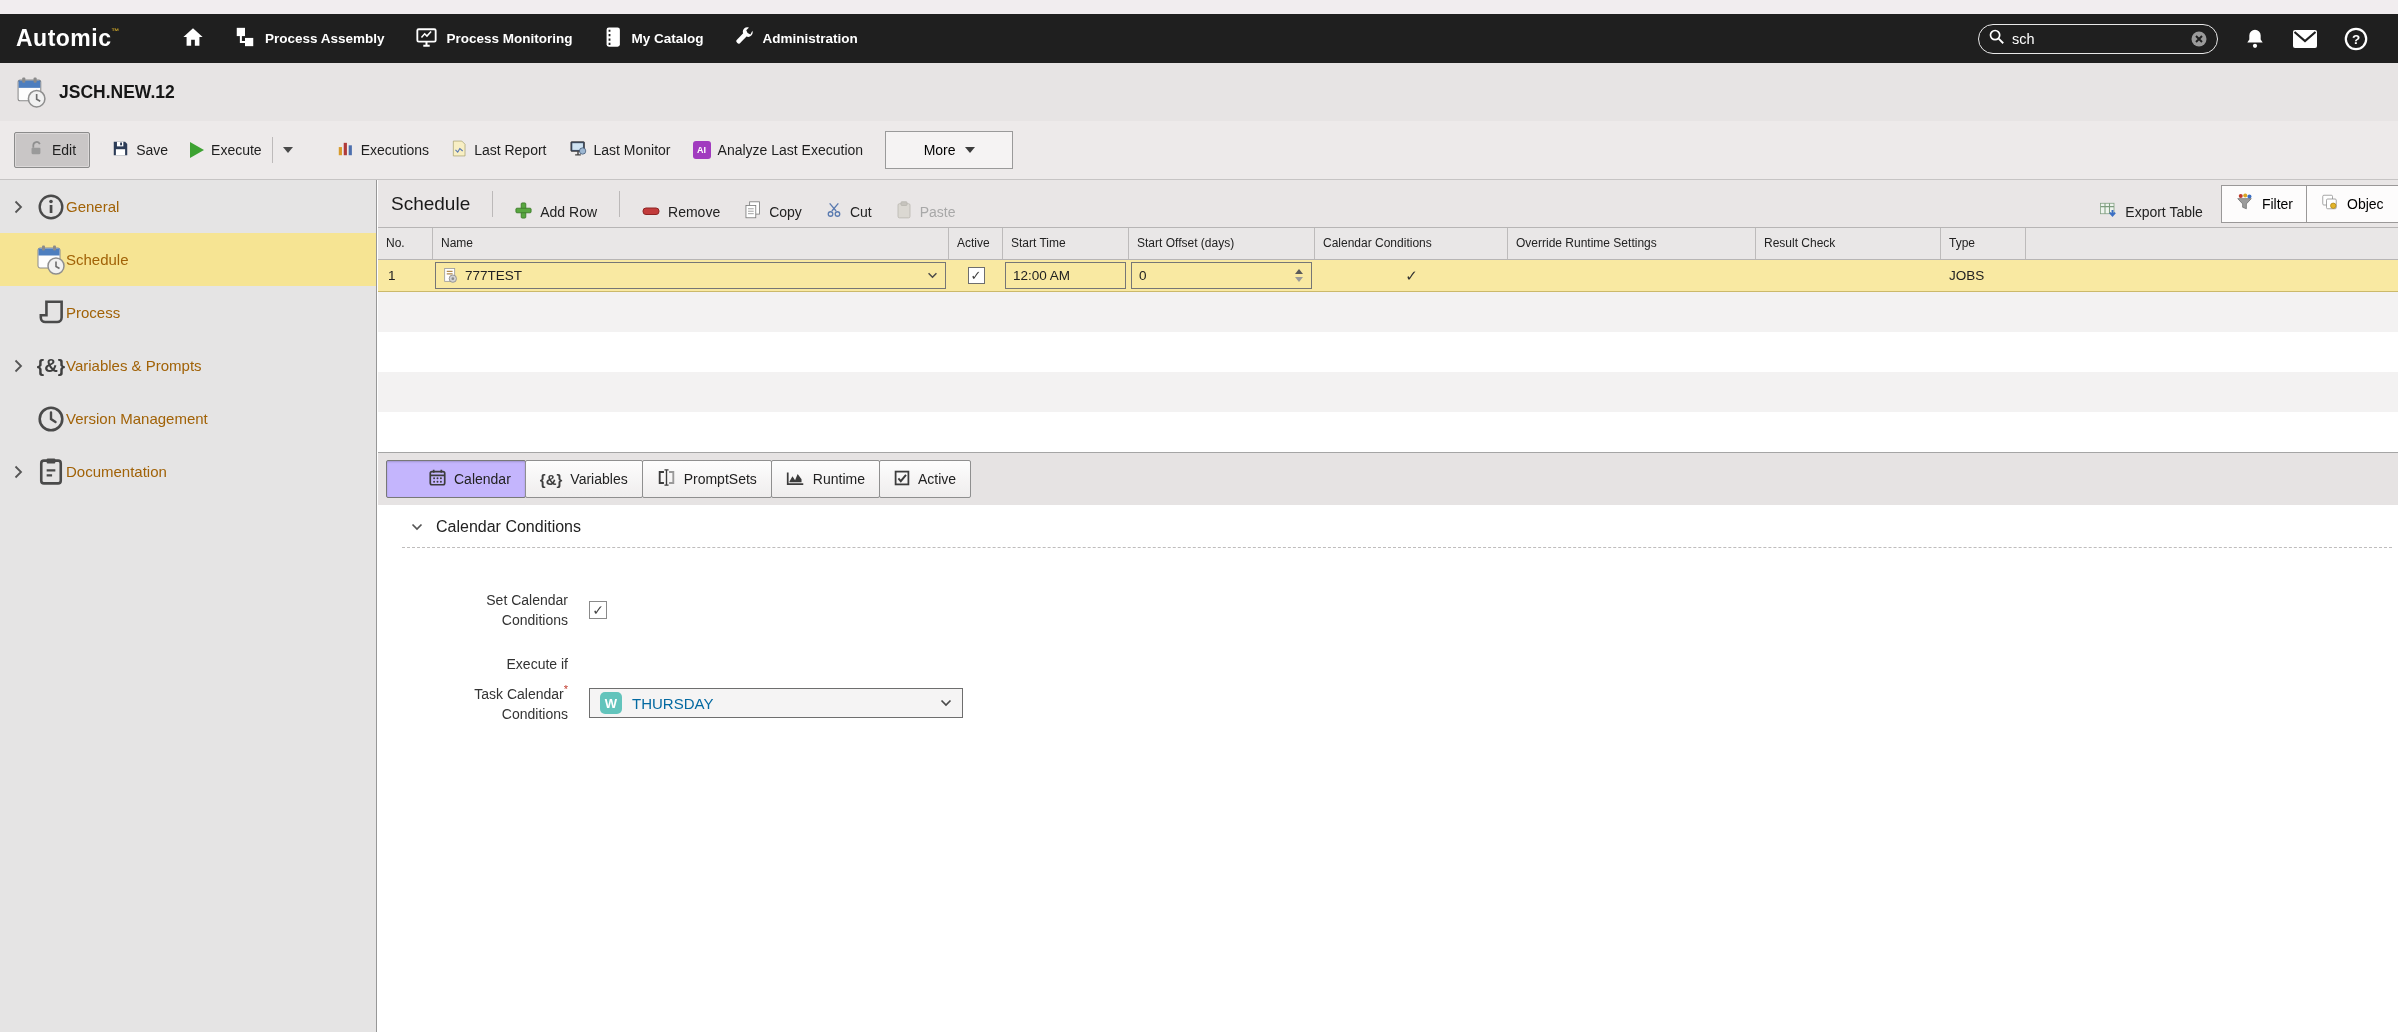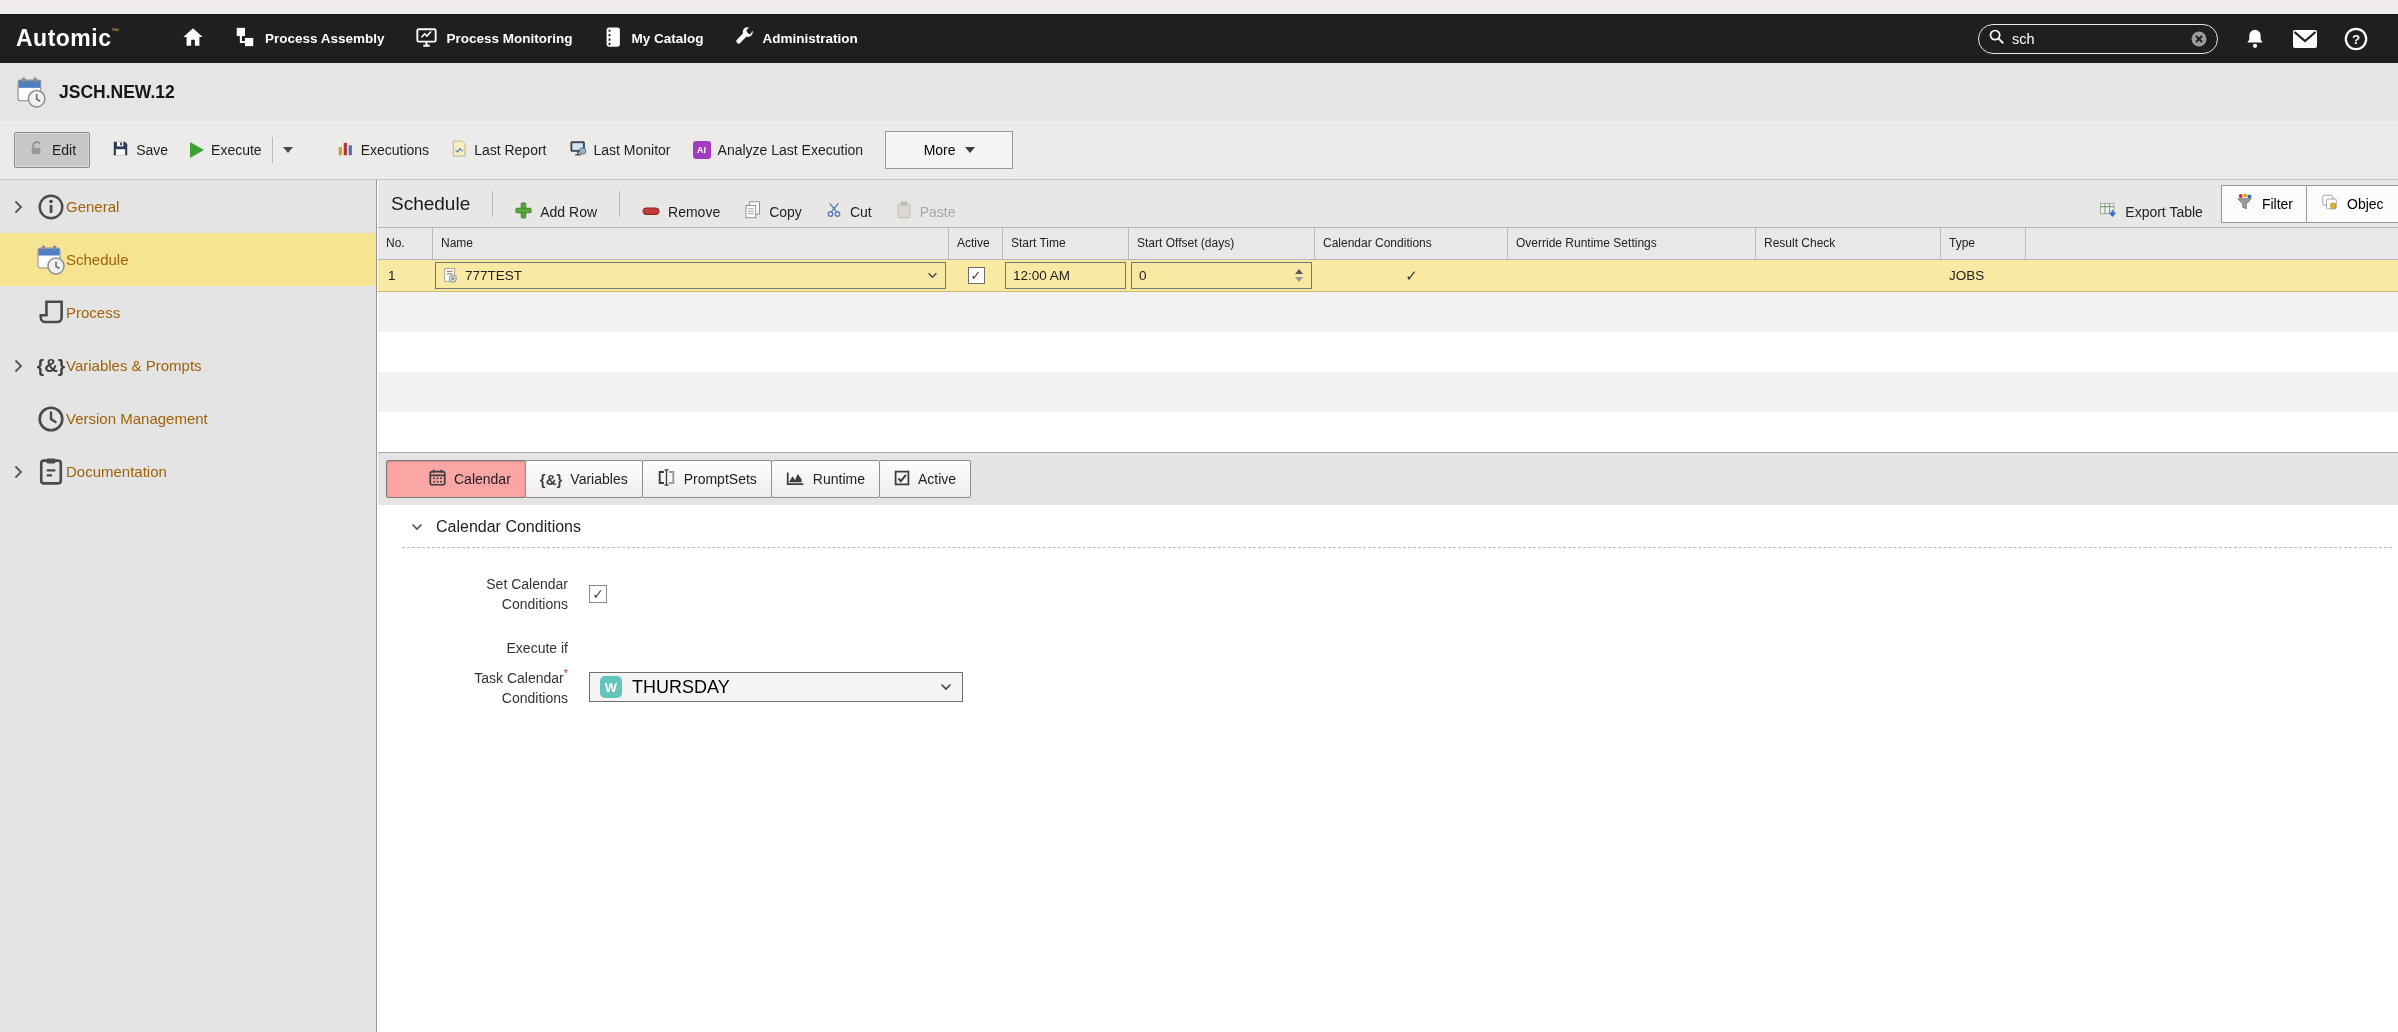"Calendar" .tab.selected { background: #fca5a5 -> #c4b5fd }
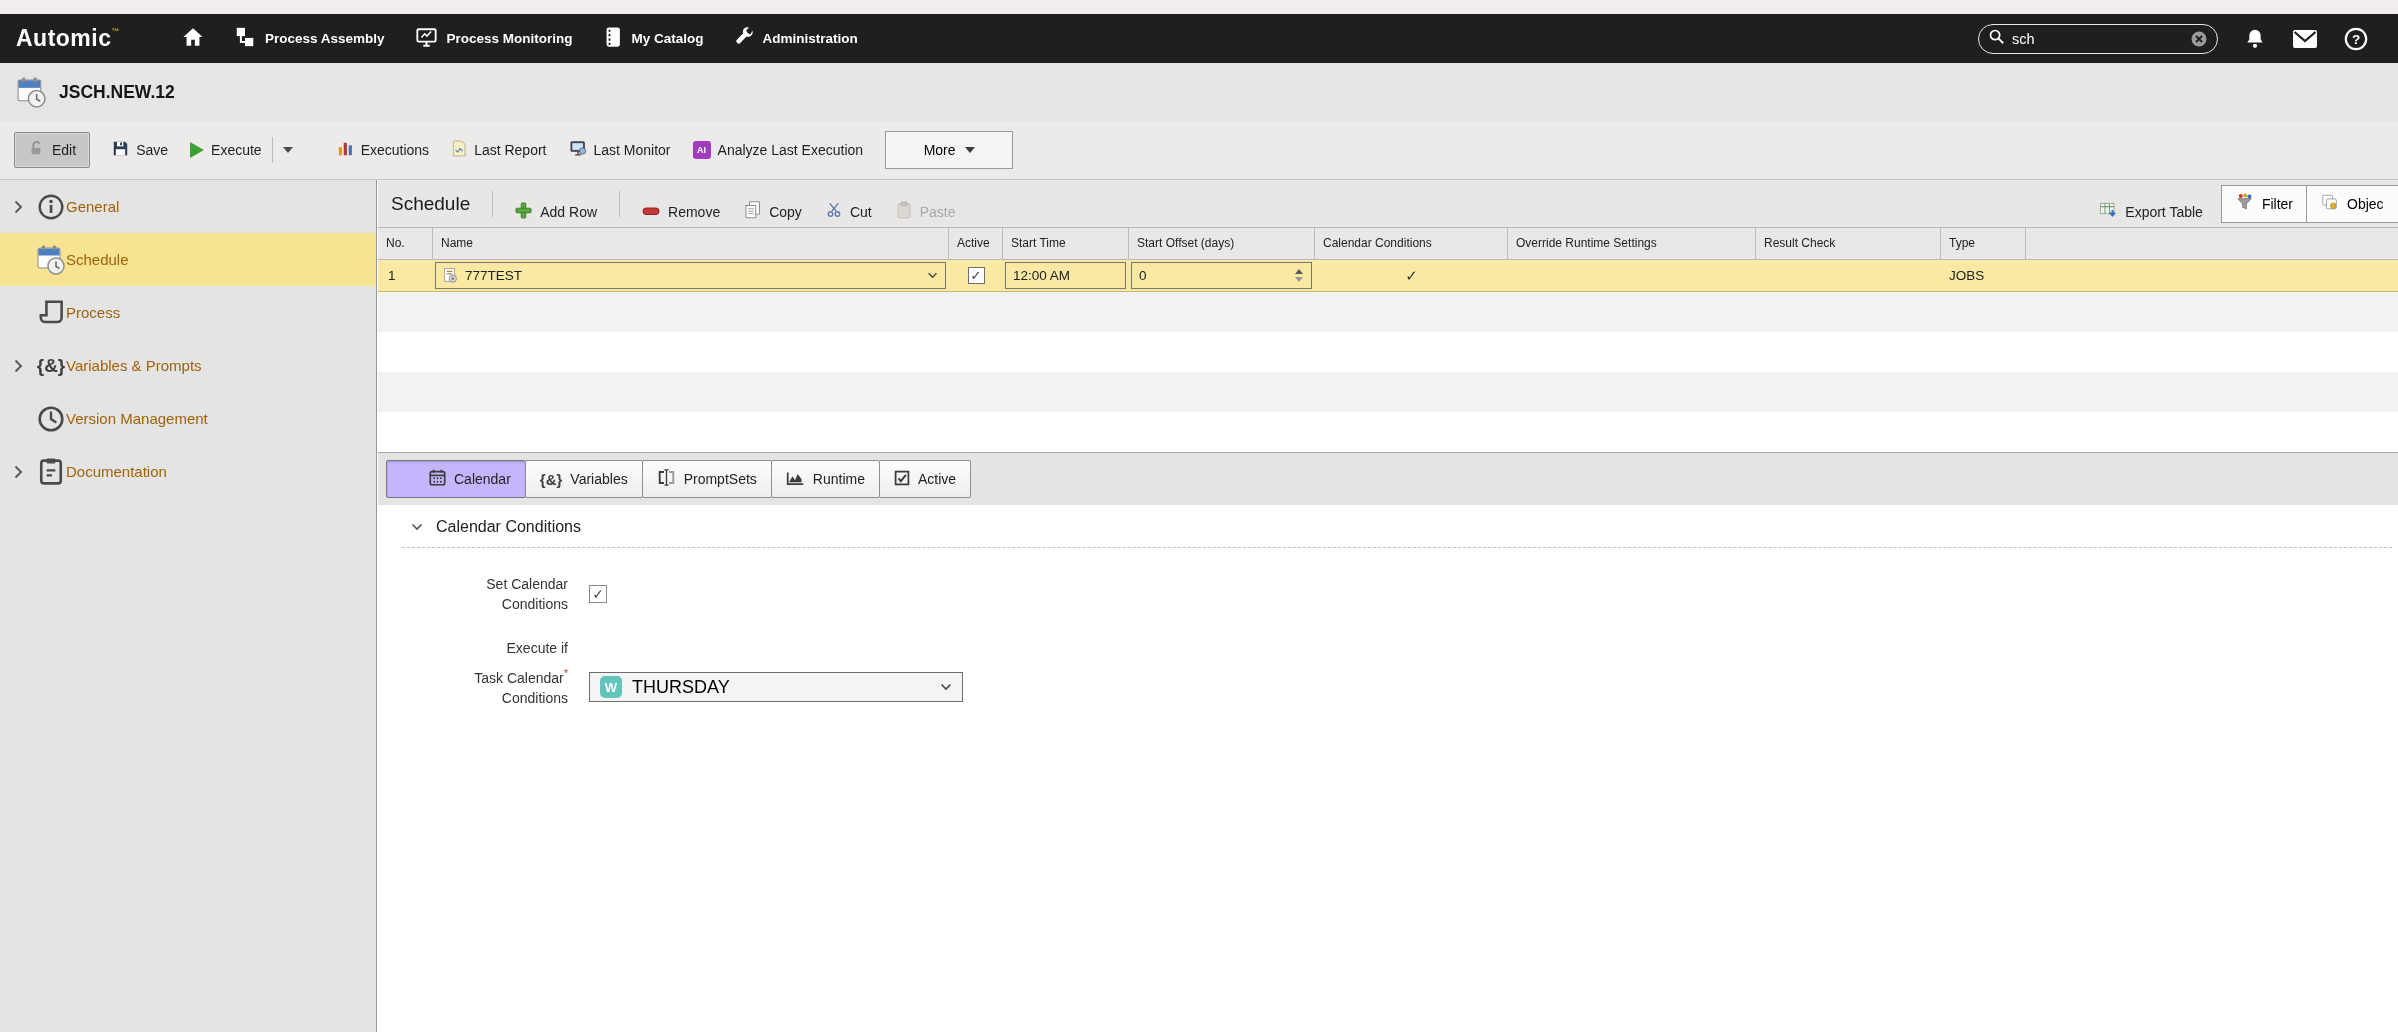"Set Calendar" .form { margin-top: 26px -> 42px }
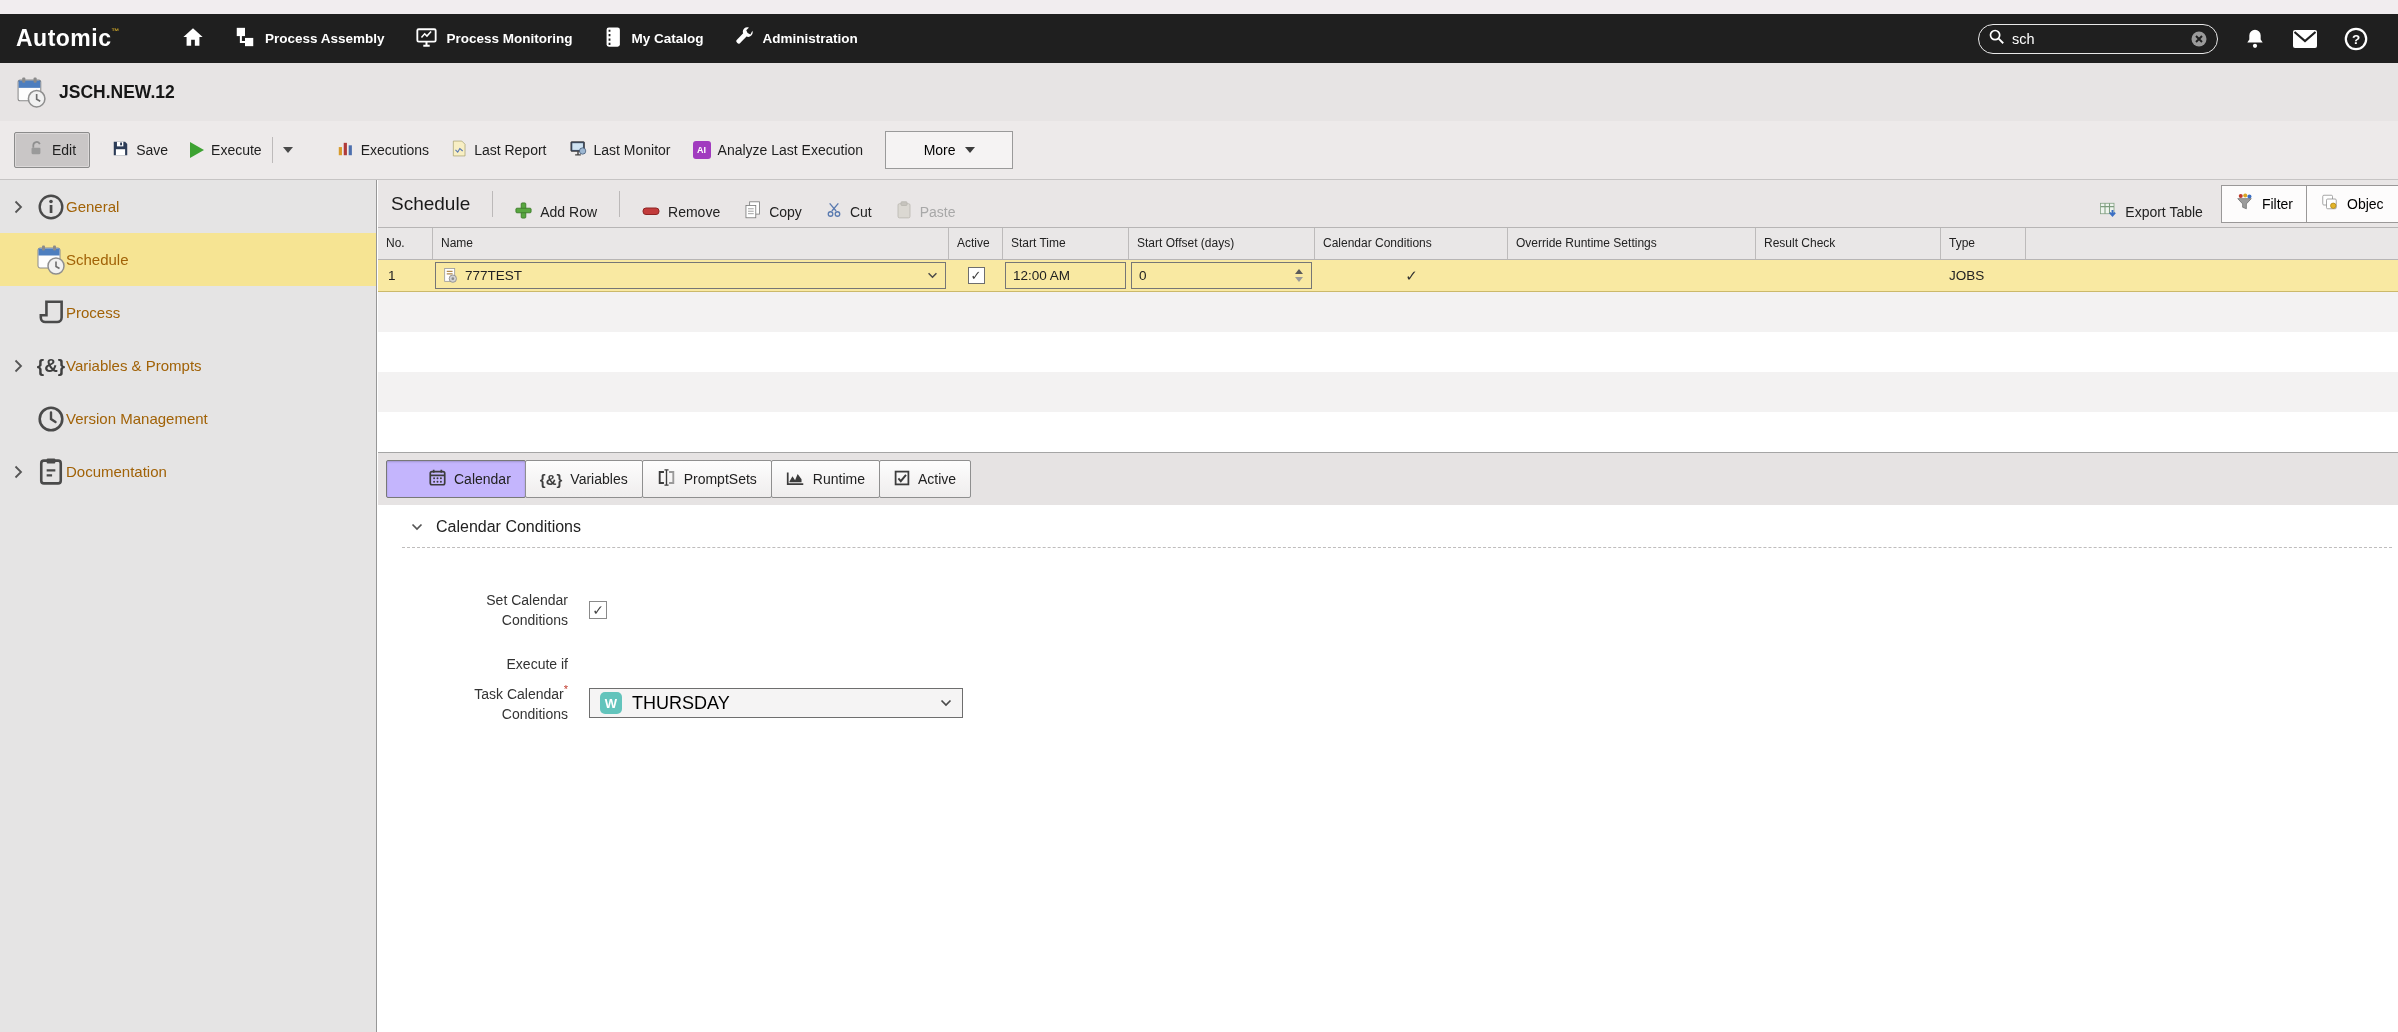"THURSDAY" .dd-value { color: #000000 -> #0369a1; font-size: 18px -> 15px }
